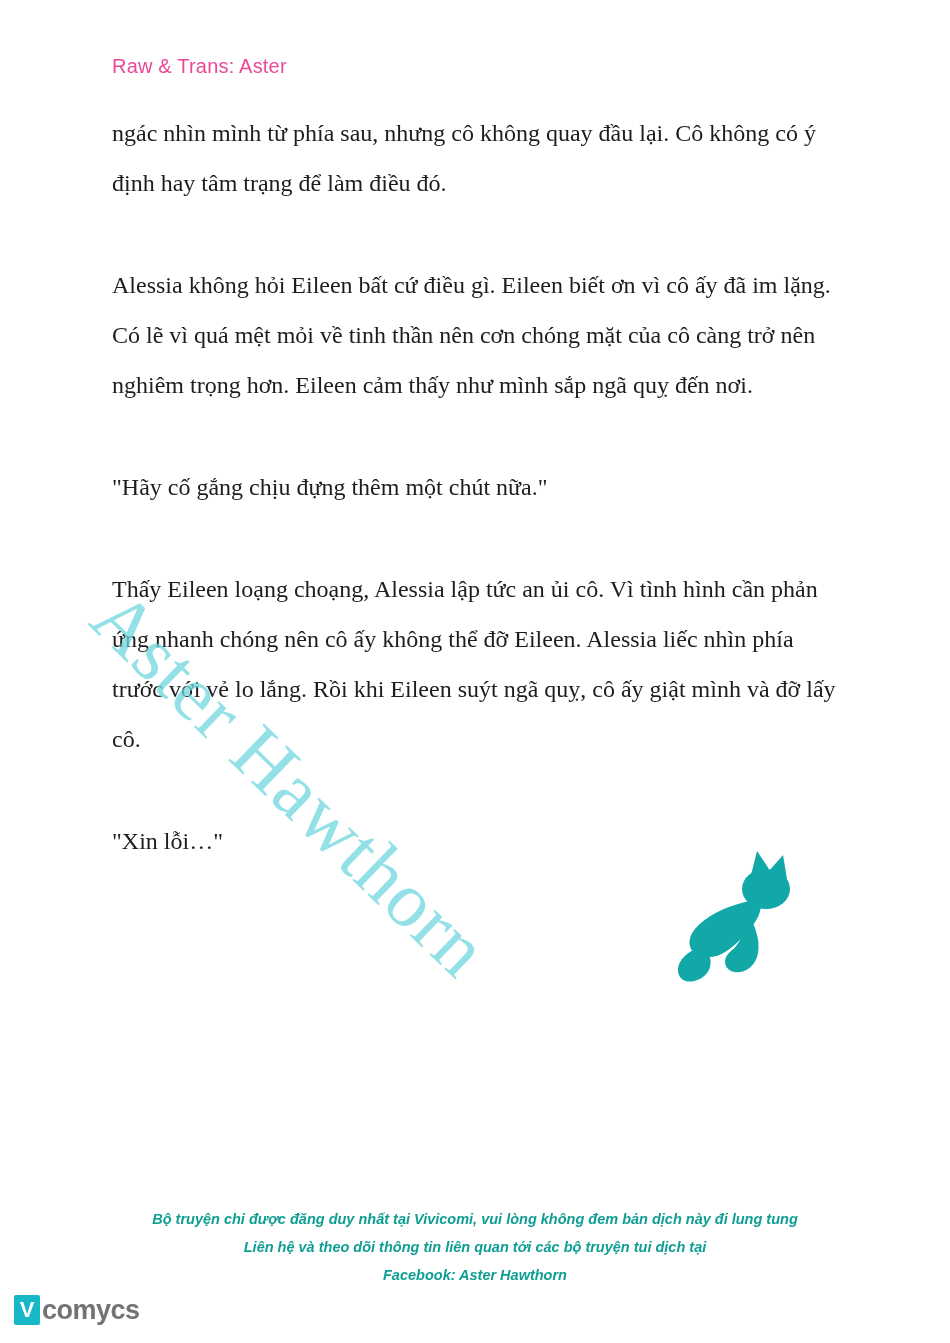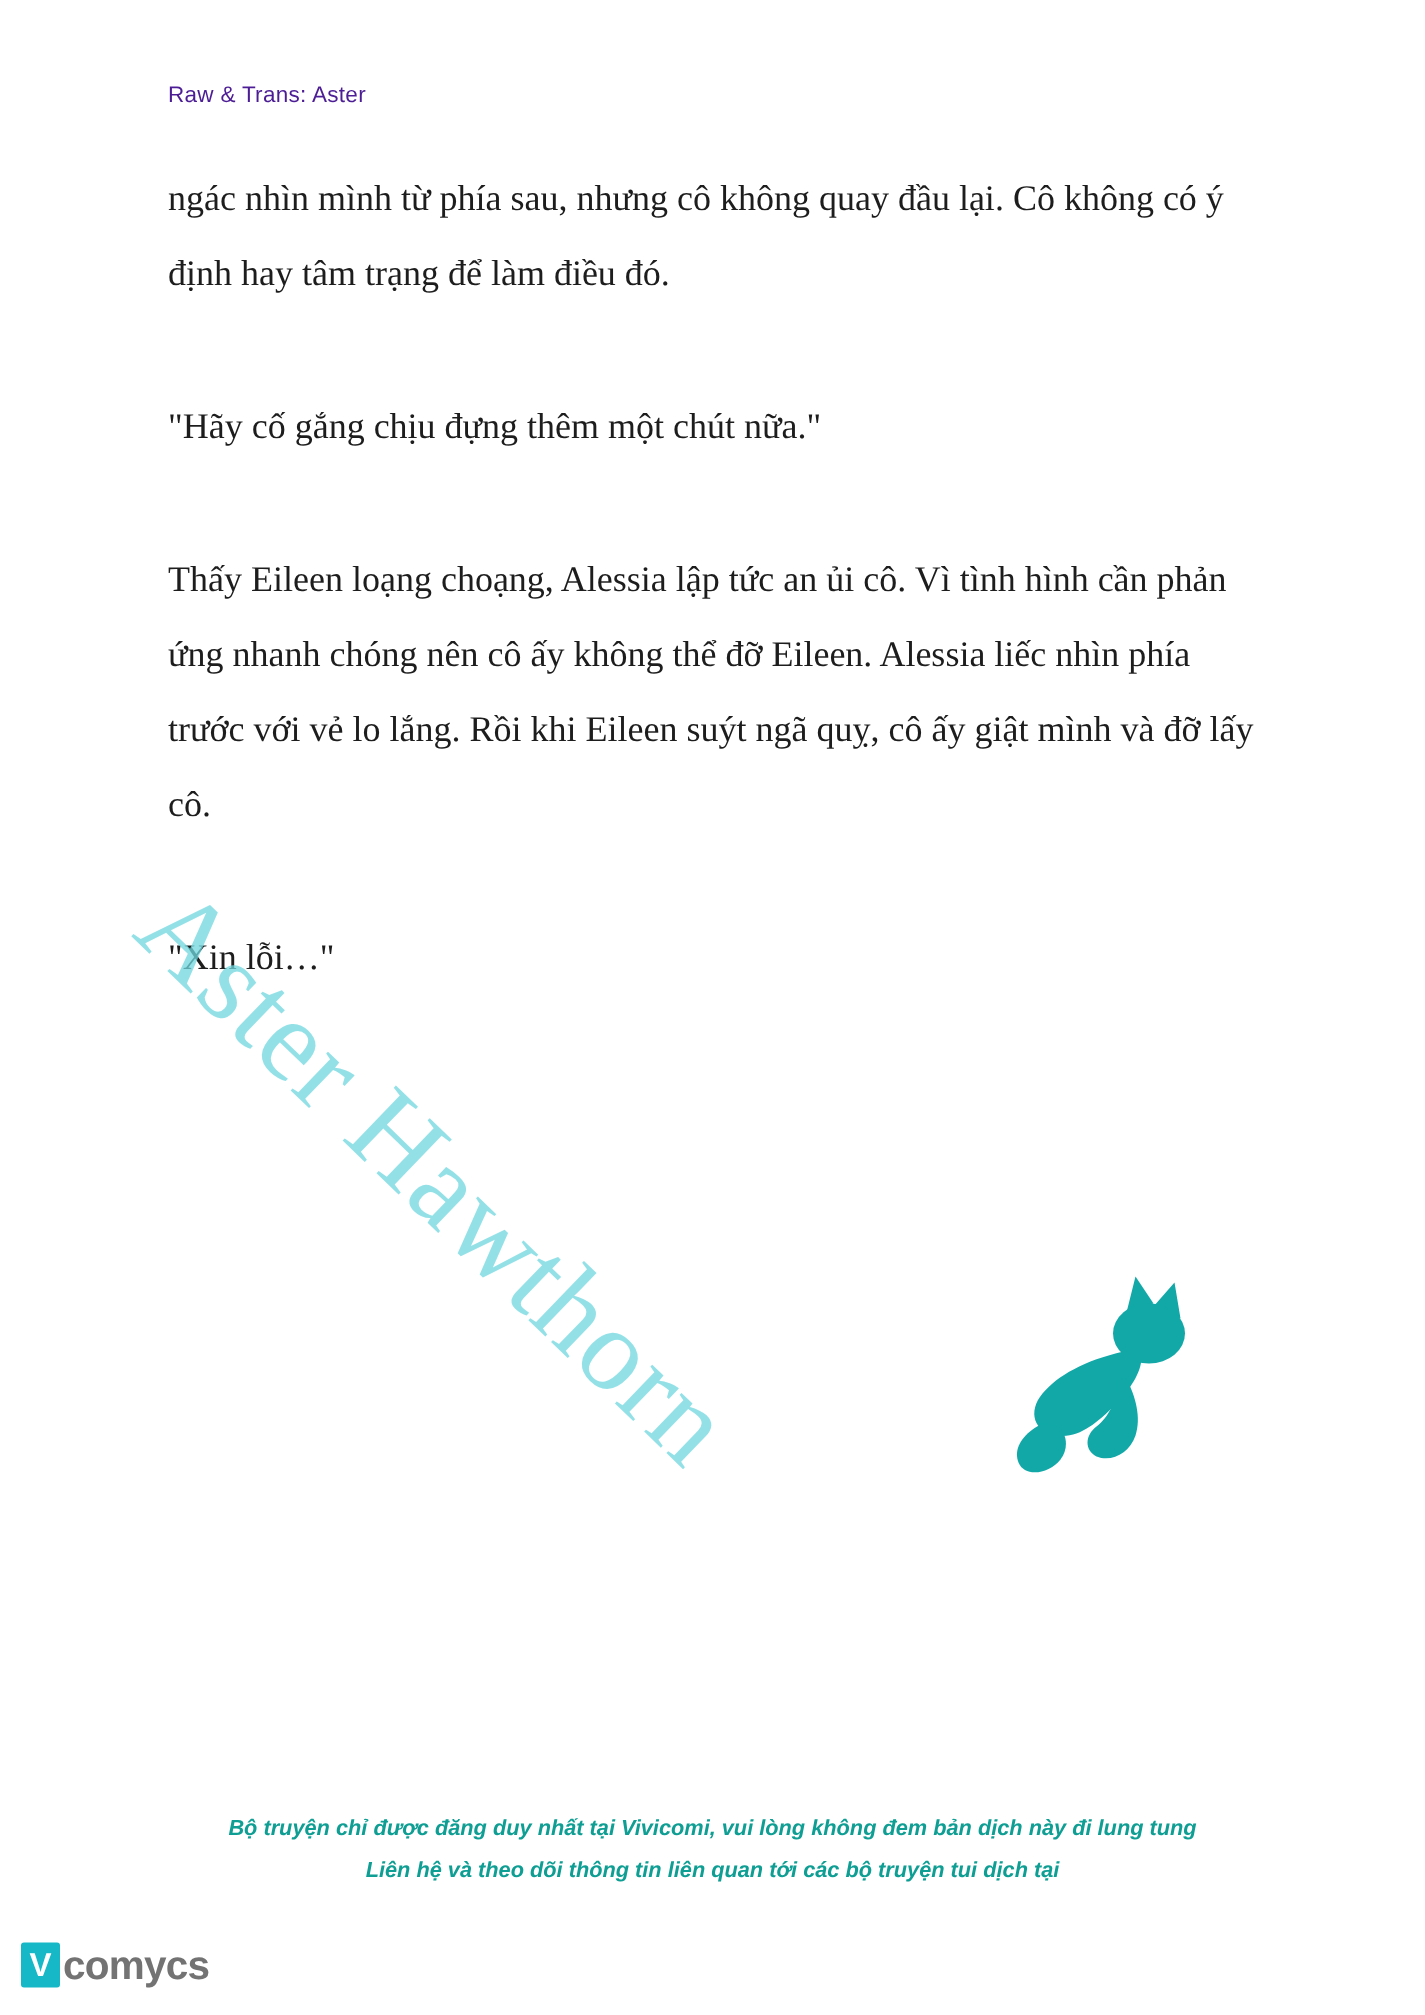"Raw & Trans: Aster" .header { color: #4c1d95 -> #ec4899; font-size: 15px -> 20px }
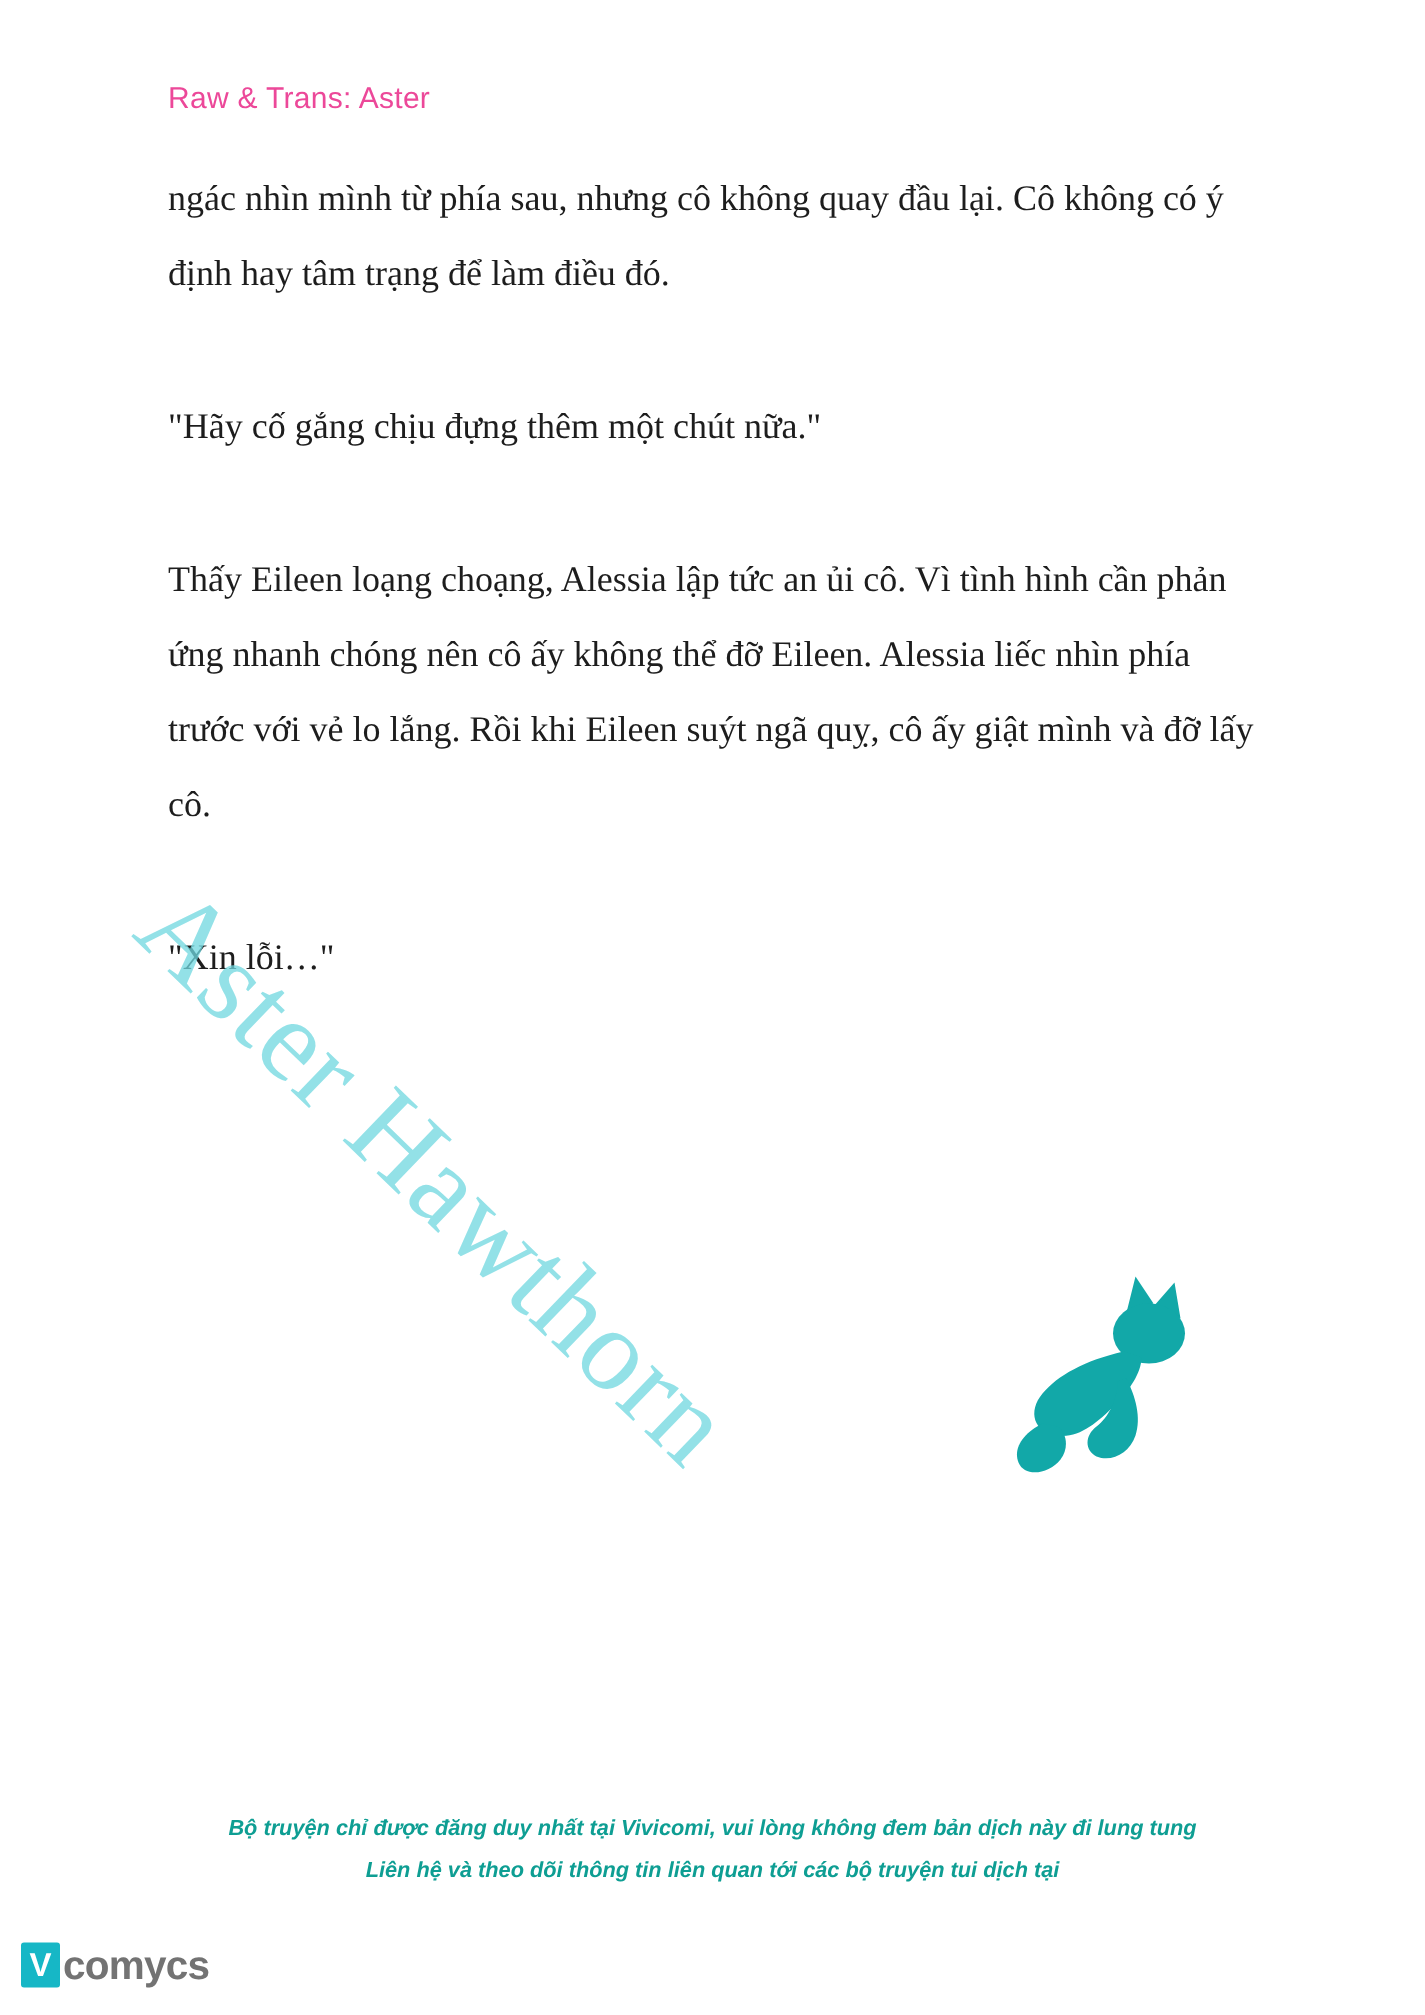"Alessia không hỏi Eileen bất" p.para { html: none -> <p>Alessia không hỏi Eileen bất cứ điều gì. Eileen biết ơn vì cô ấy đã im lặng. Có lẽ vì quá mệt mỏi về tinh thần nên cơn chóng mặt của cô càng trở nên nghiêm trọng hơn. Eileen cảm thấy như mình sắp ngã quỵ đến nơi.</p> }
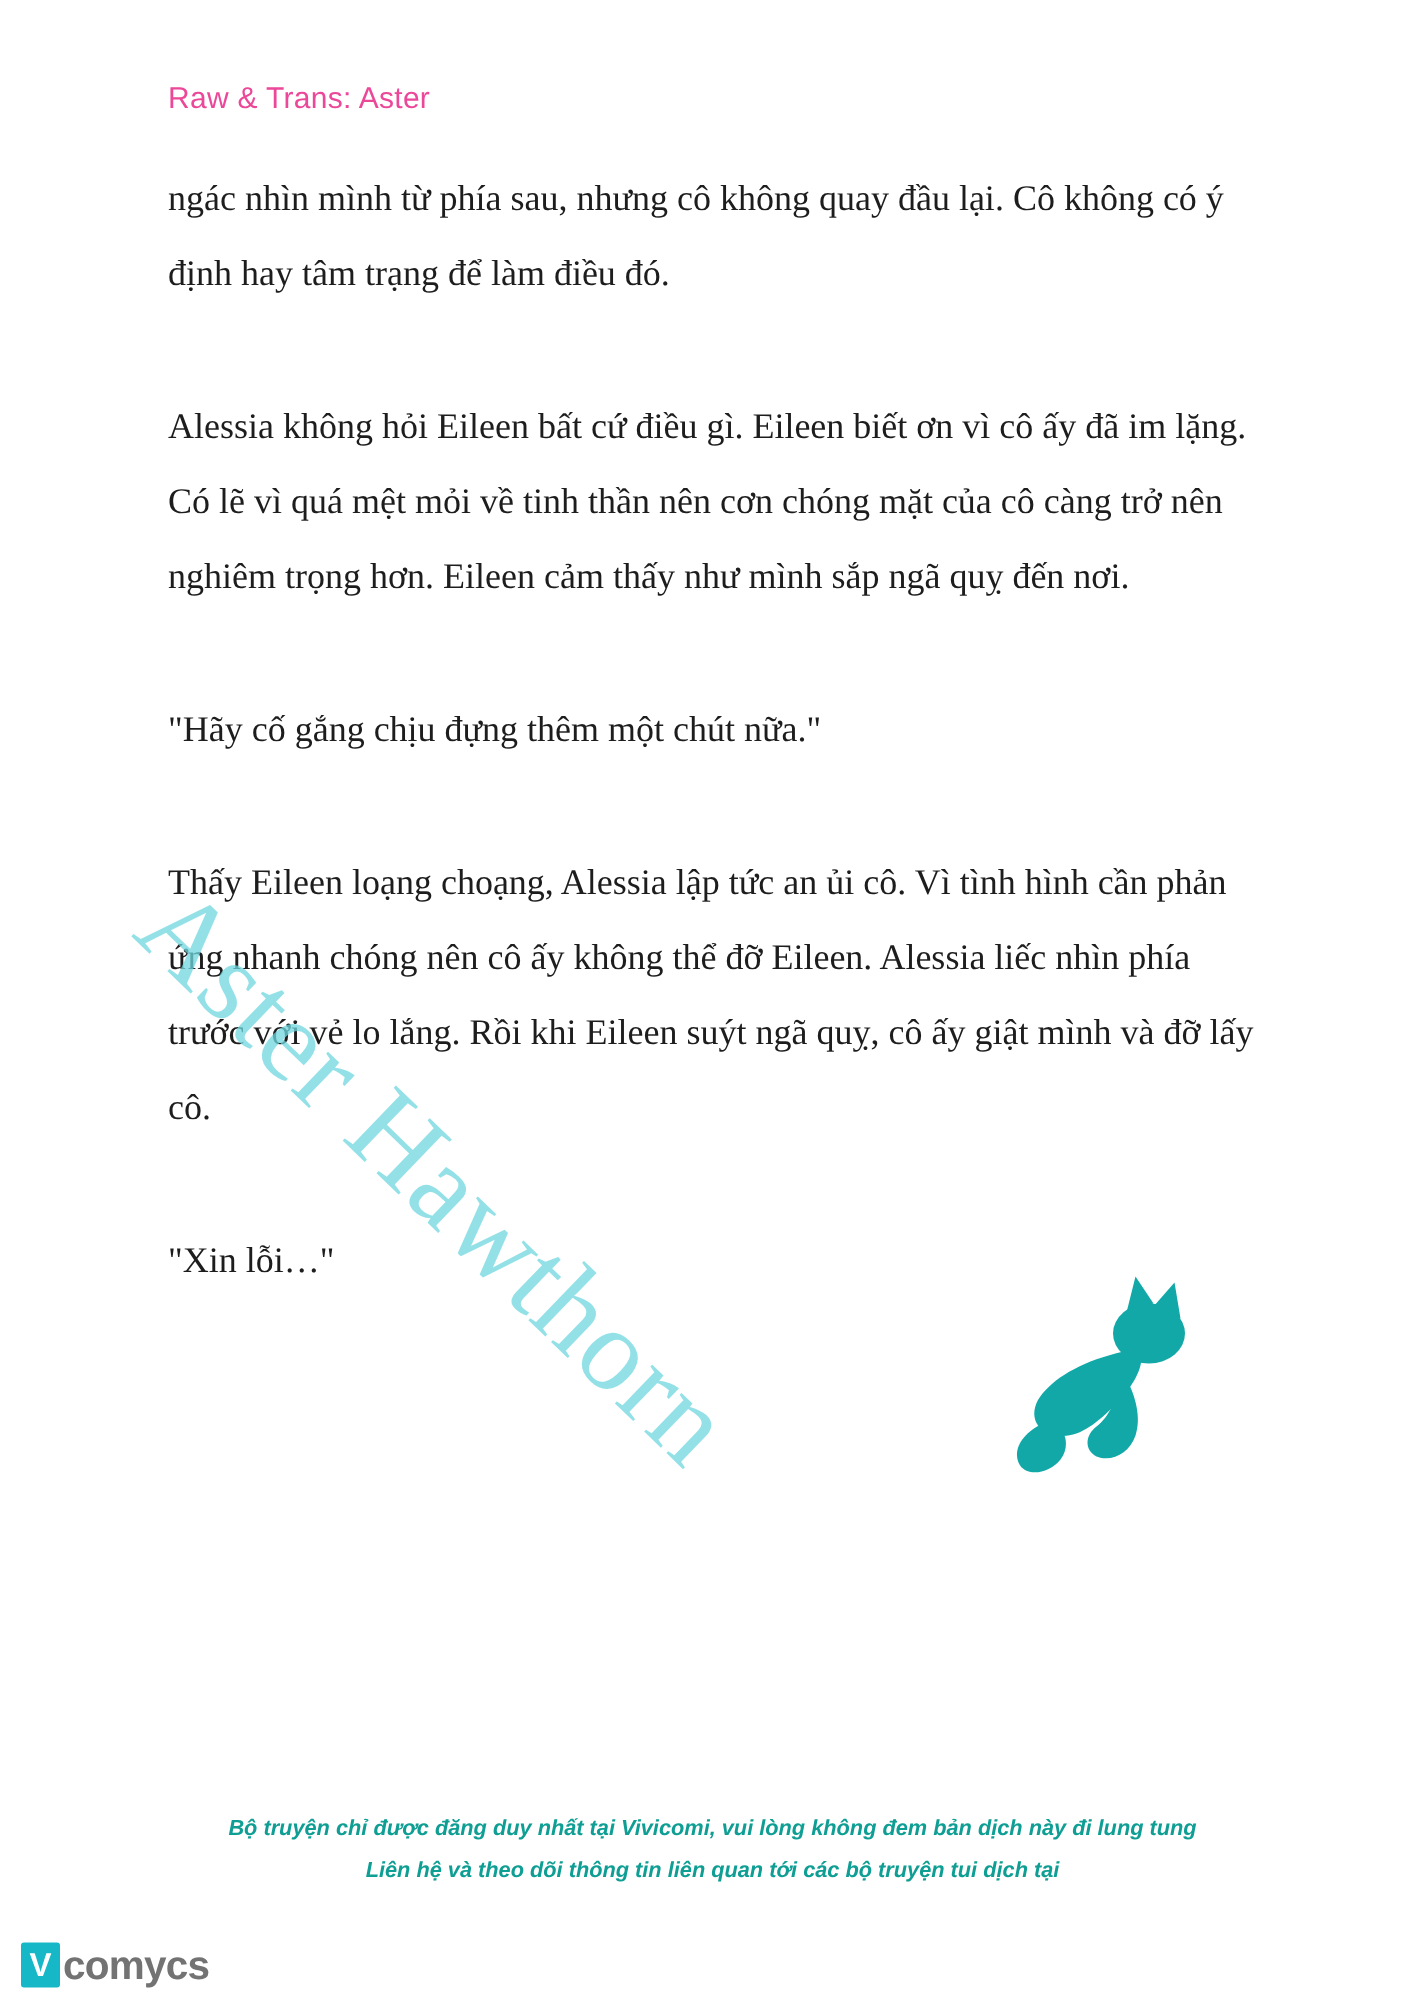"Facebook: Aster Hawthorn" div { html: none -> <div>Facebook: Aster Hawthorn</div> }
